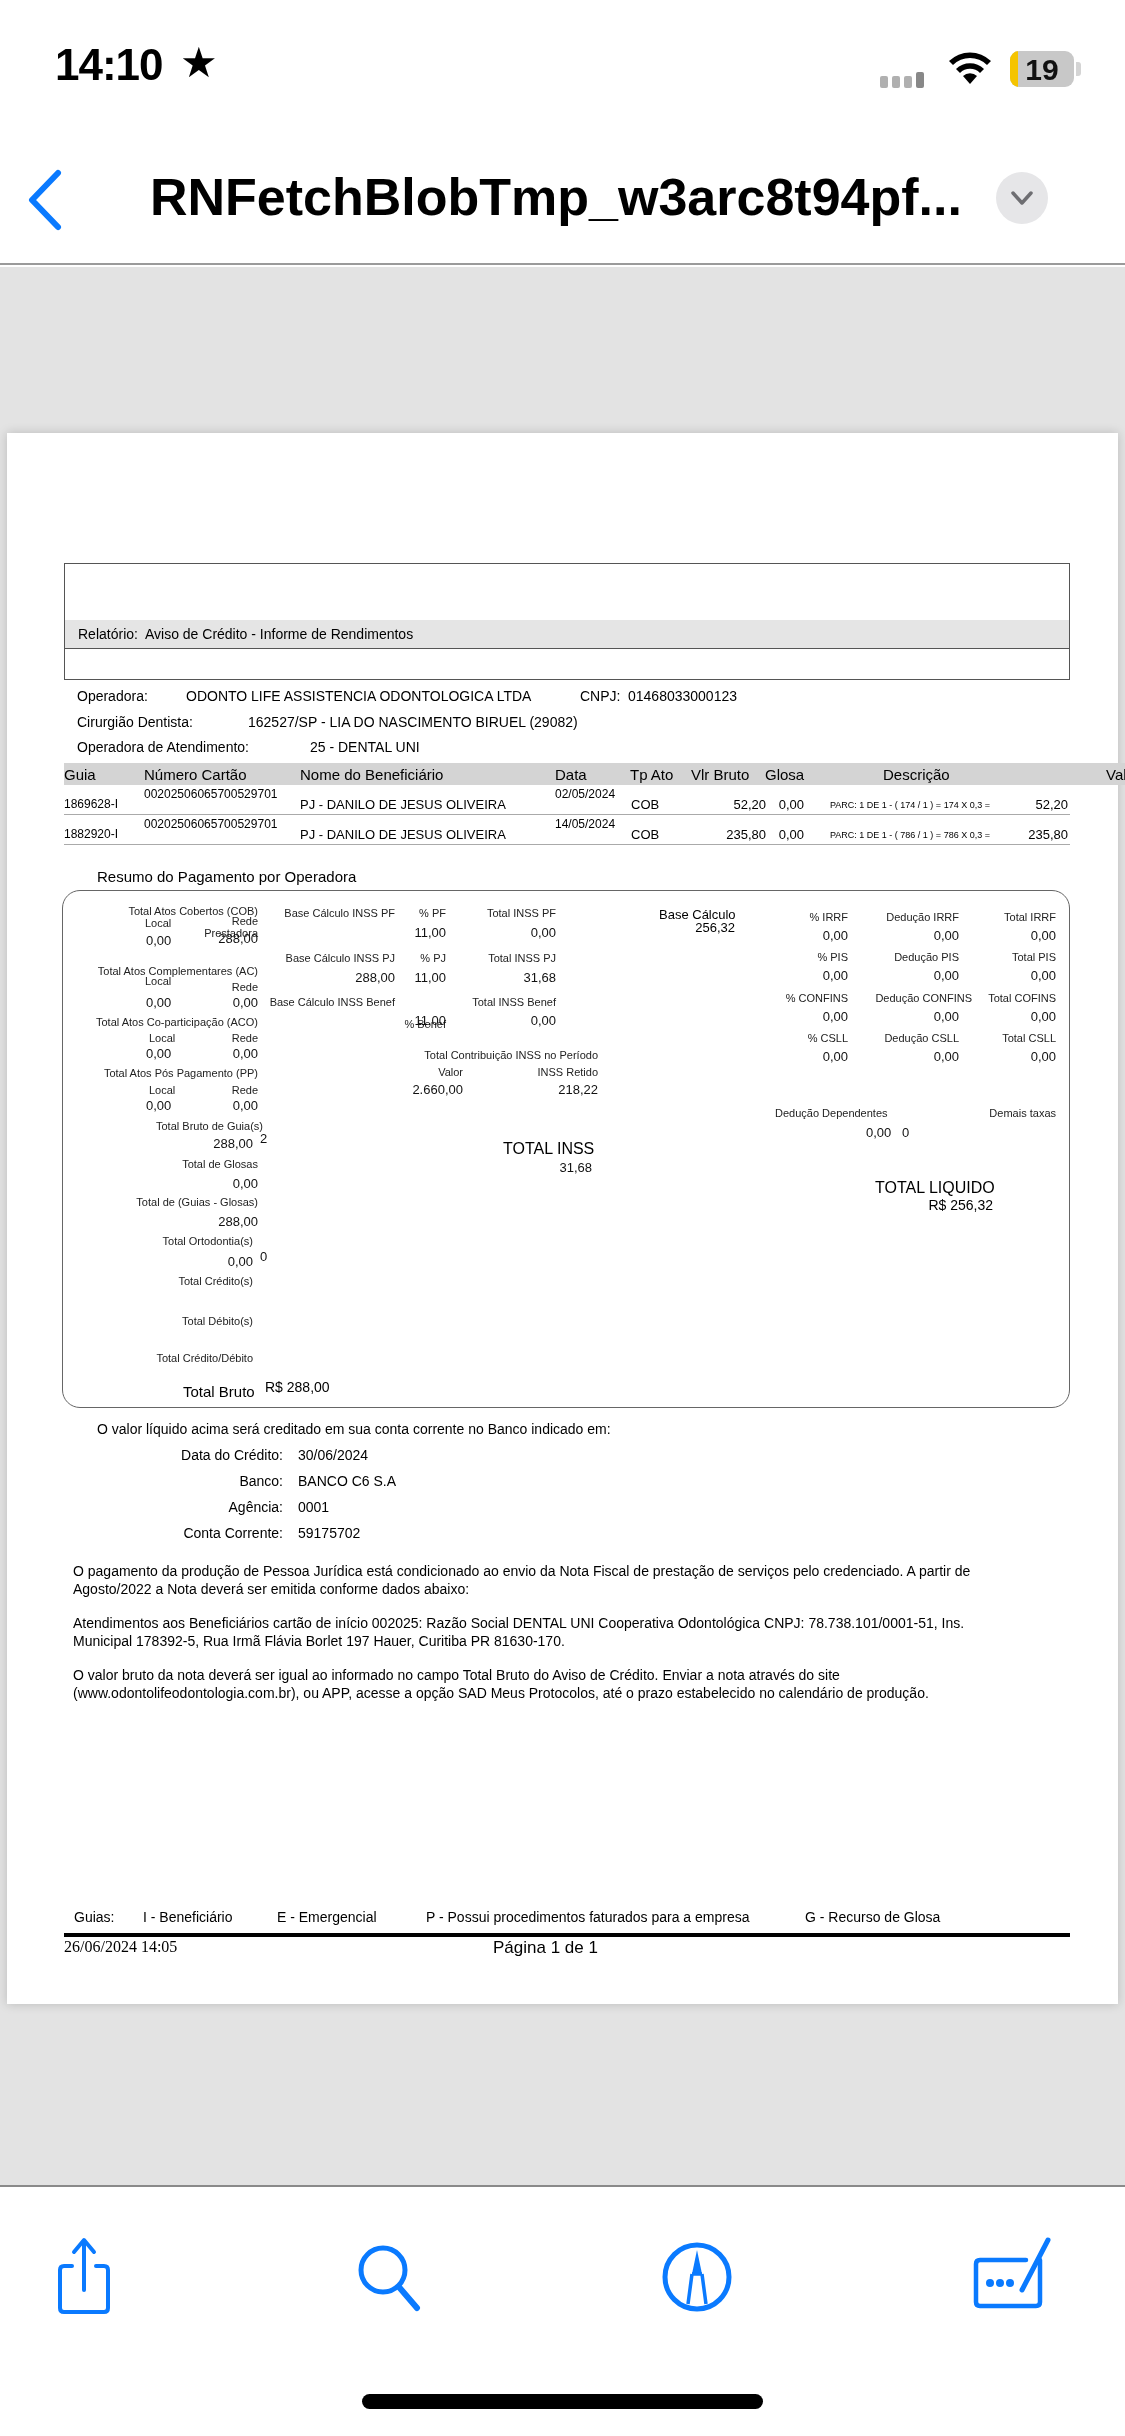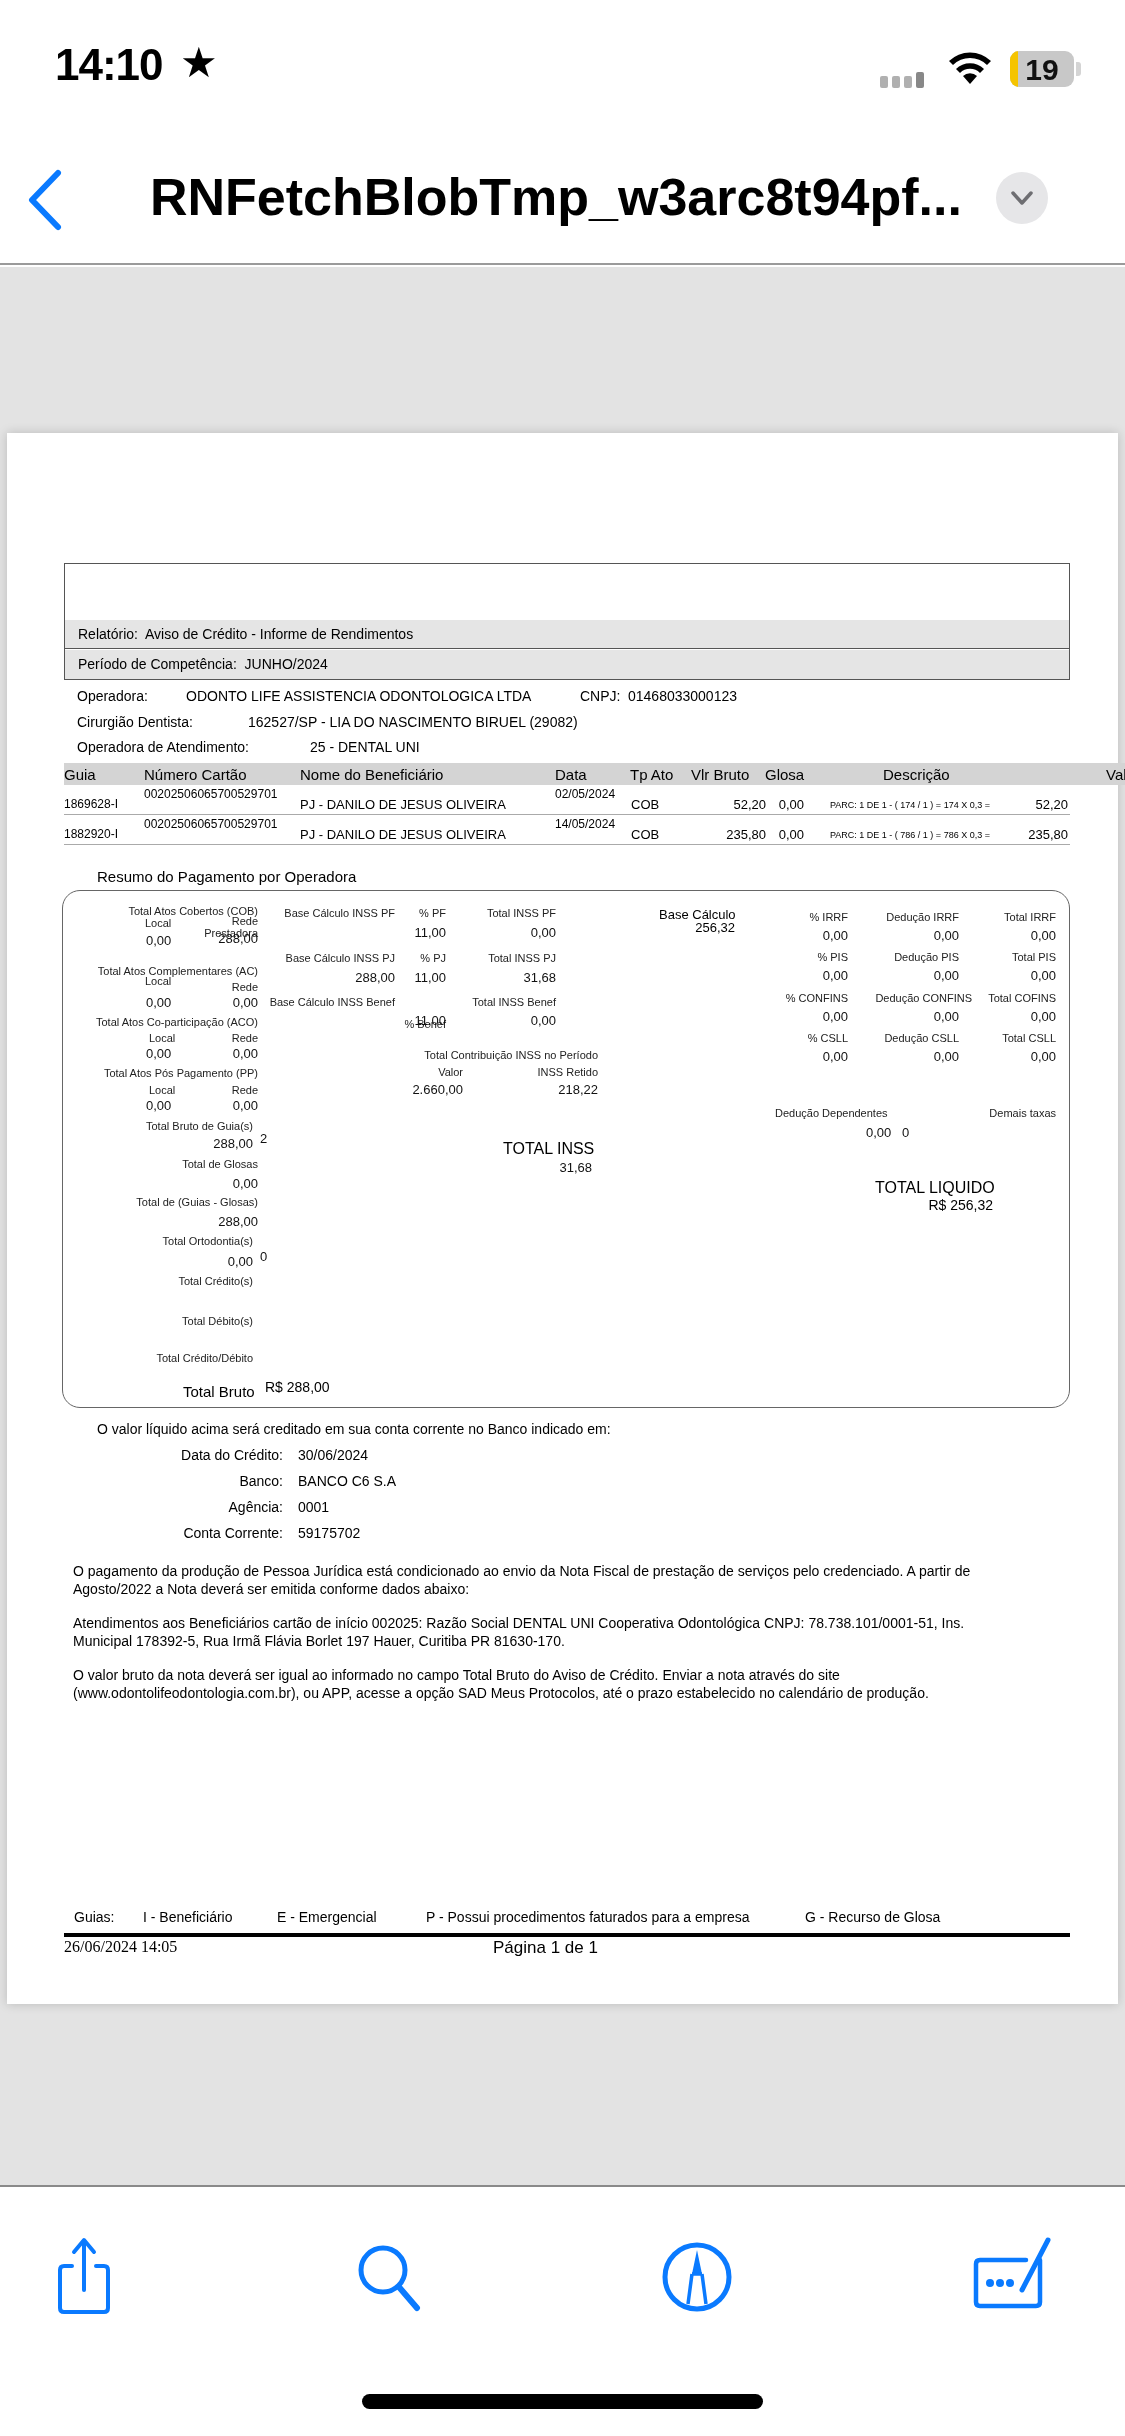"Período de Competência: JUNHO/2024" div.hdr-row { html: <div> <span>Período de Competência:</span>&nbsp; <span>JUNHO/2024</span> </div> -> none }
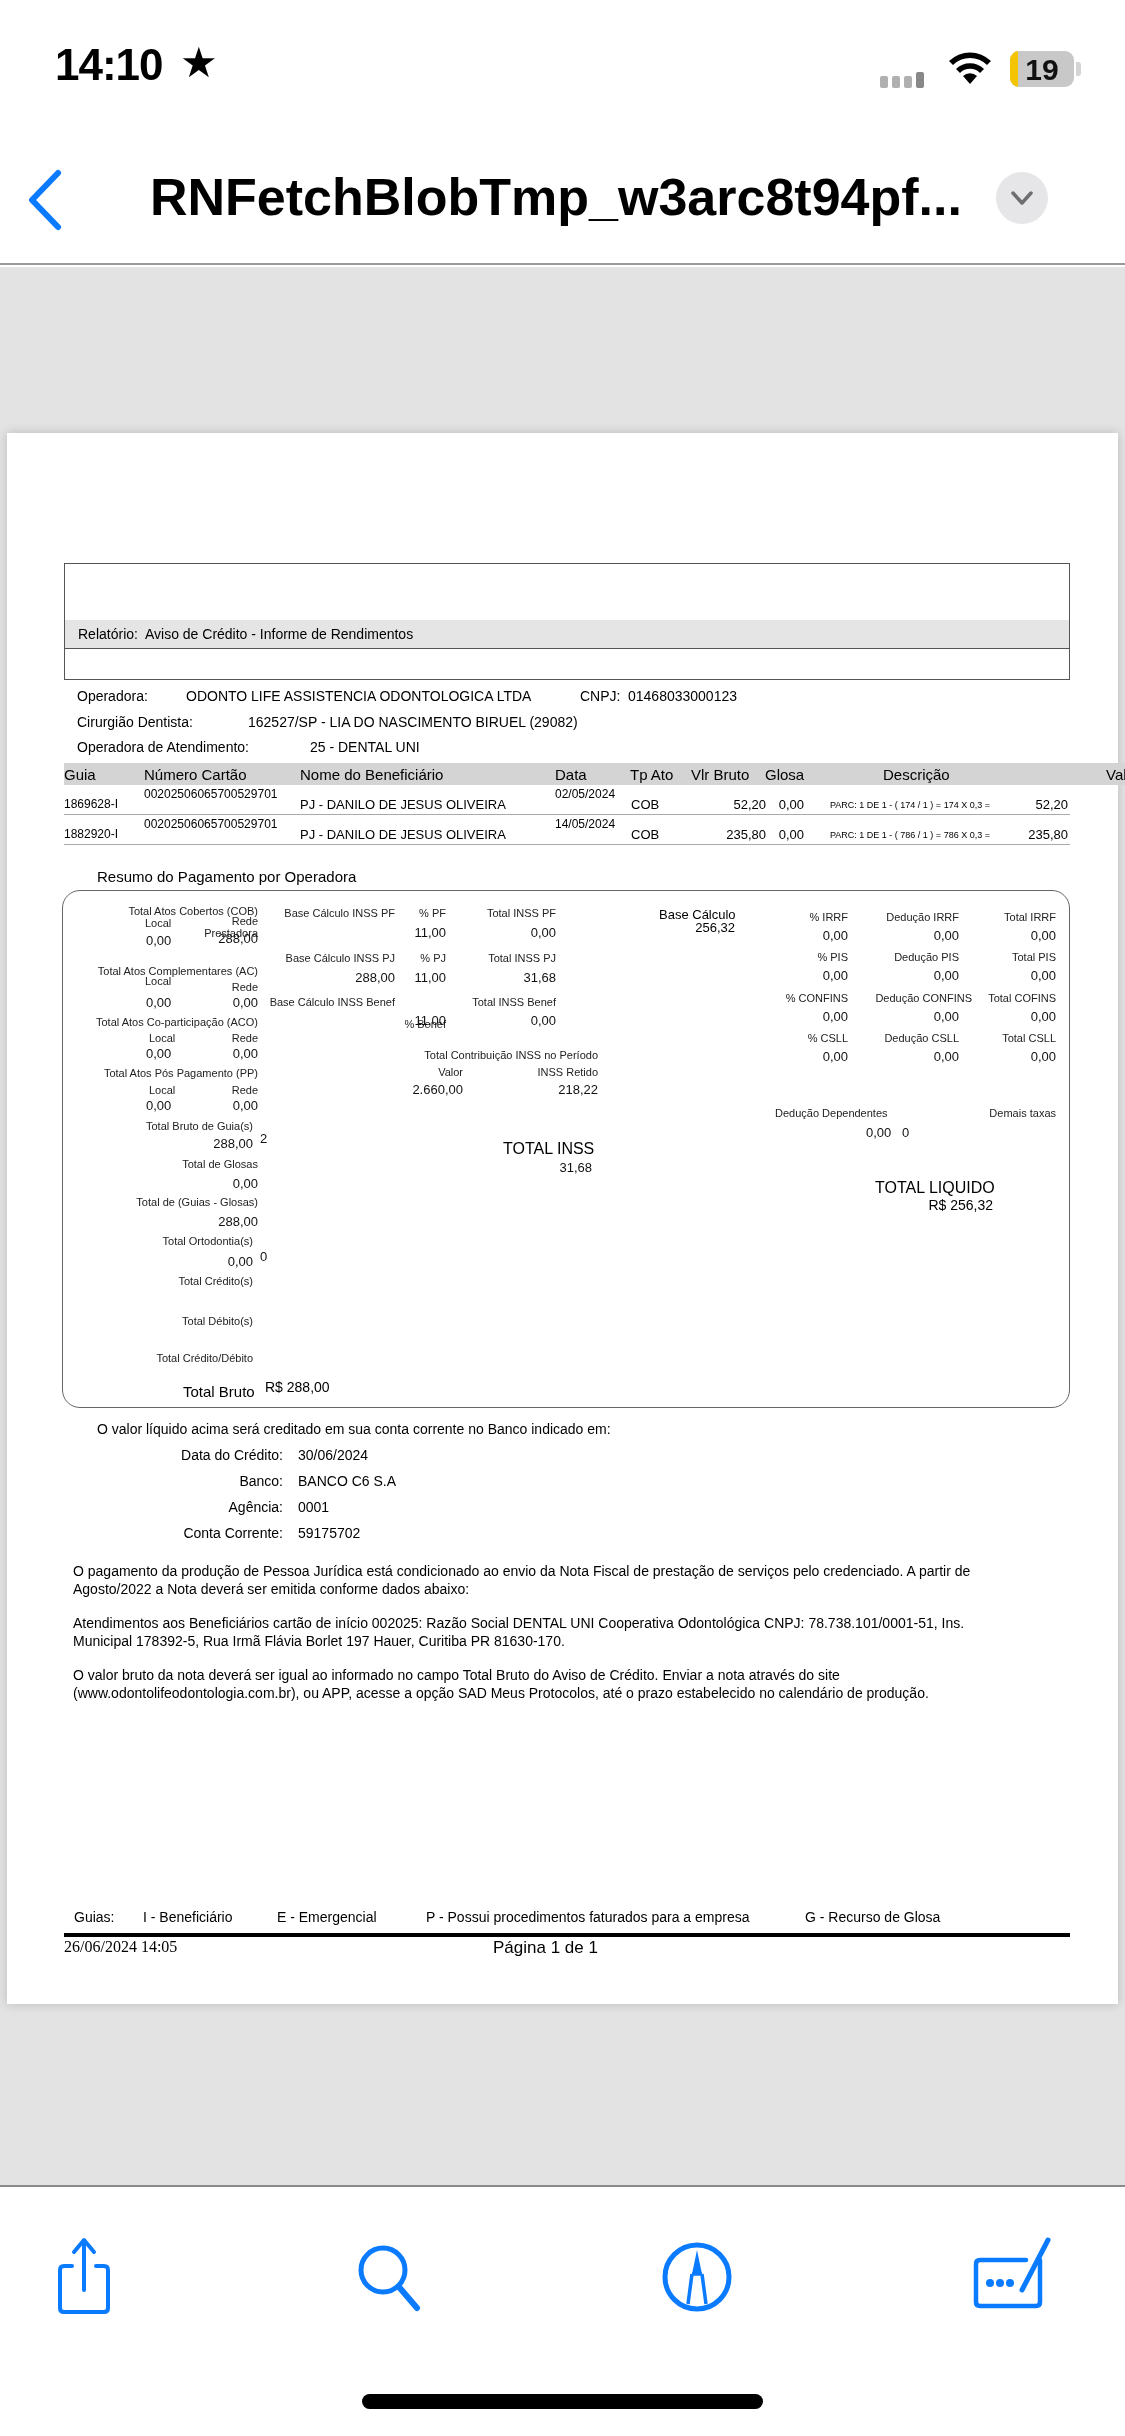"Total Bruto de Guia(s)" span.s { left: 10px -> 20px }
